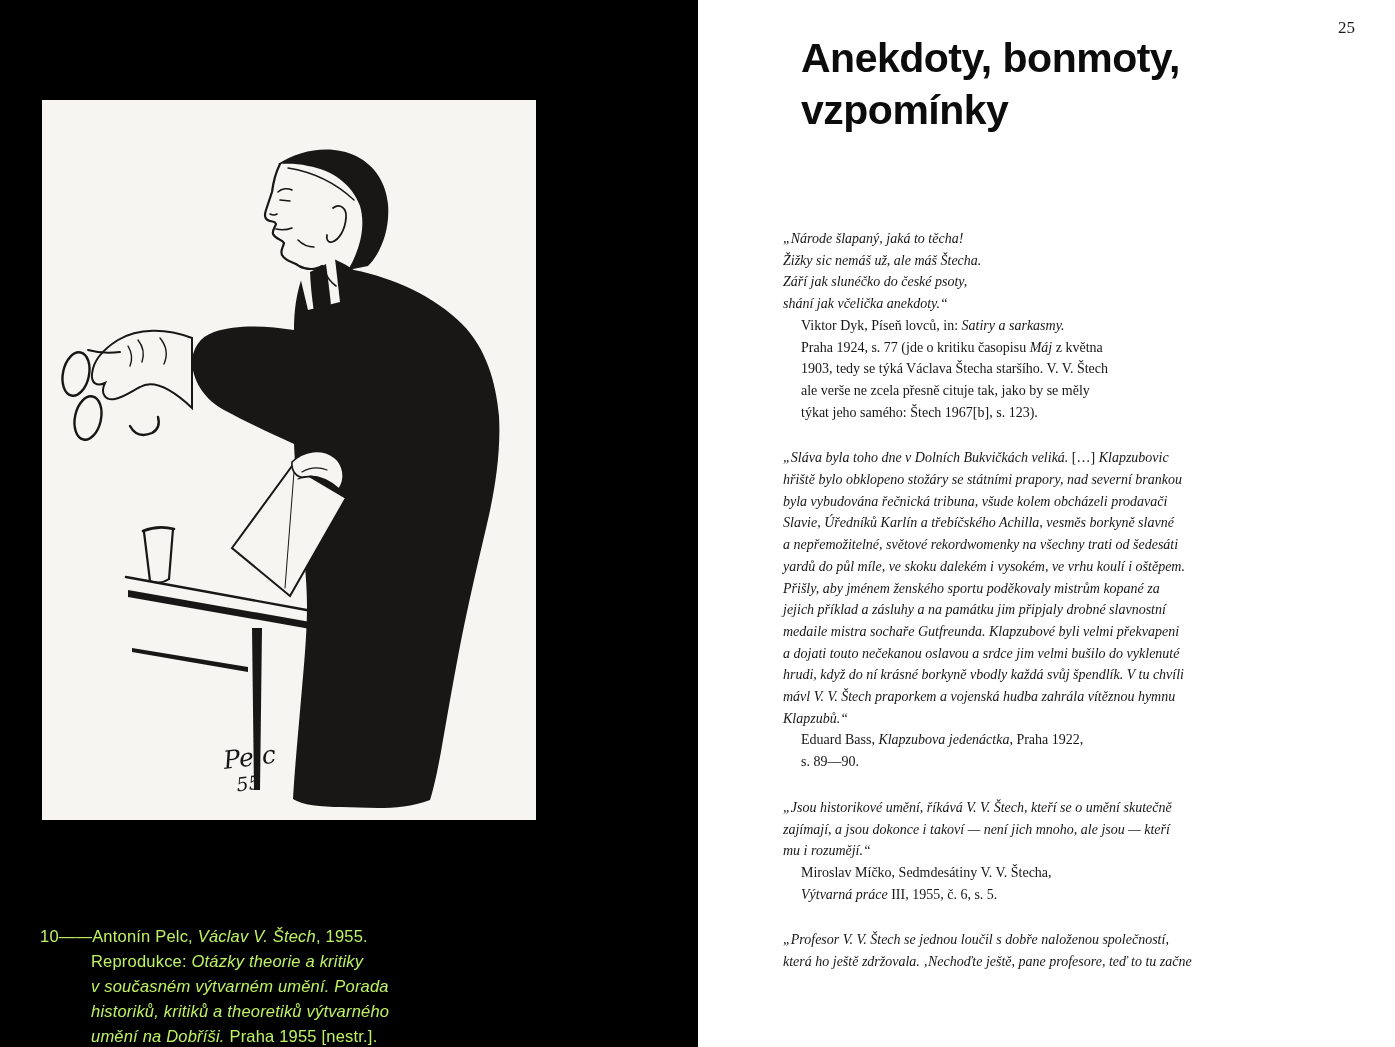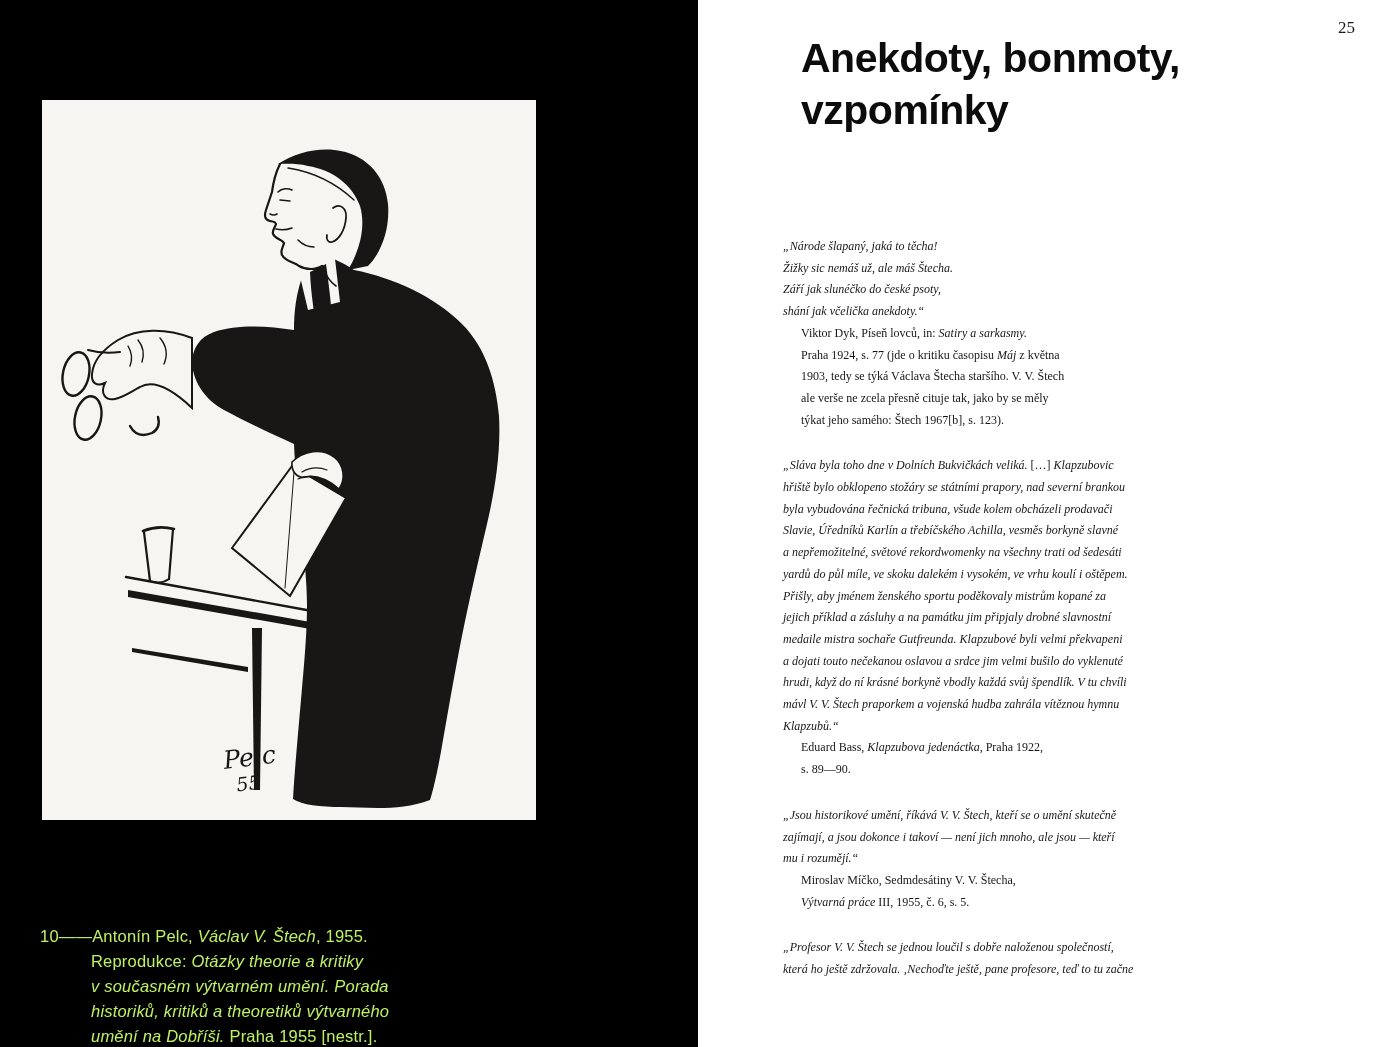"„Národe šlapaný, jaká to těcha!" .text-column { font-size: 12px -> 14px; top: 236px -> 228px }
